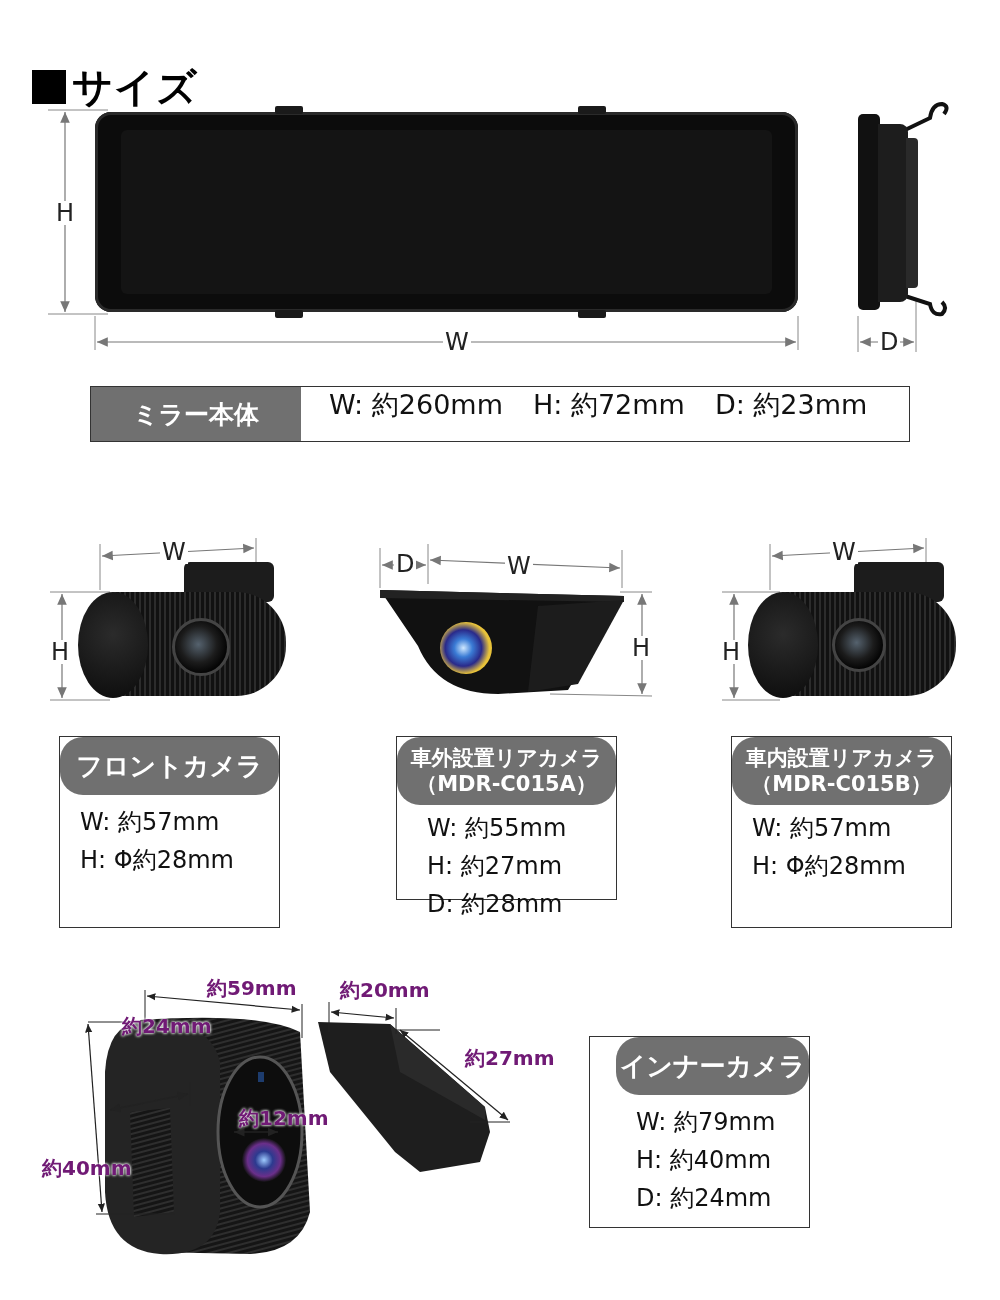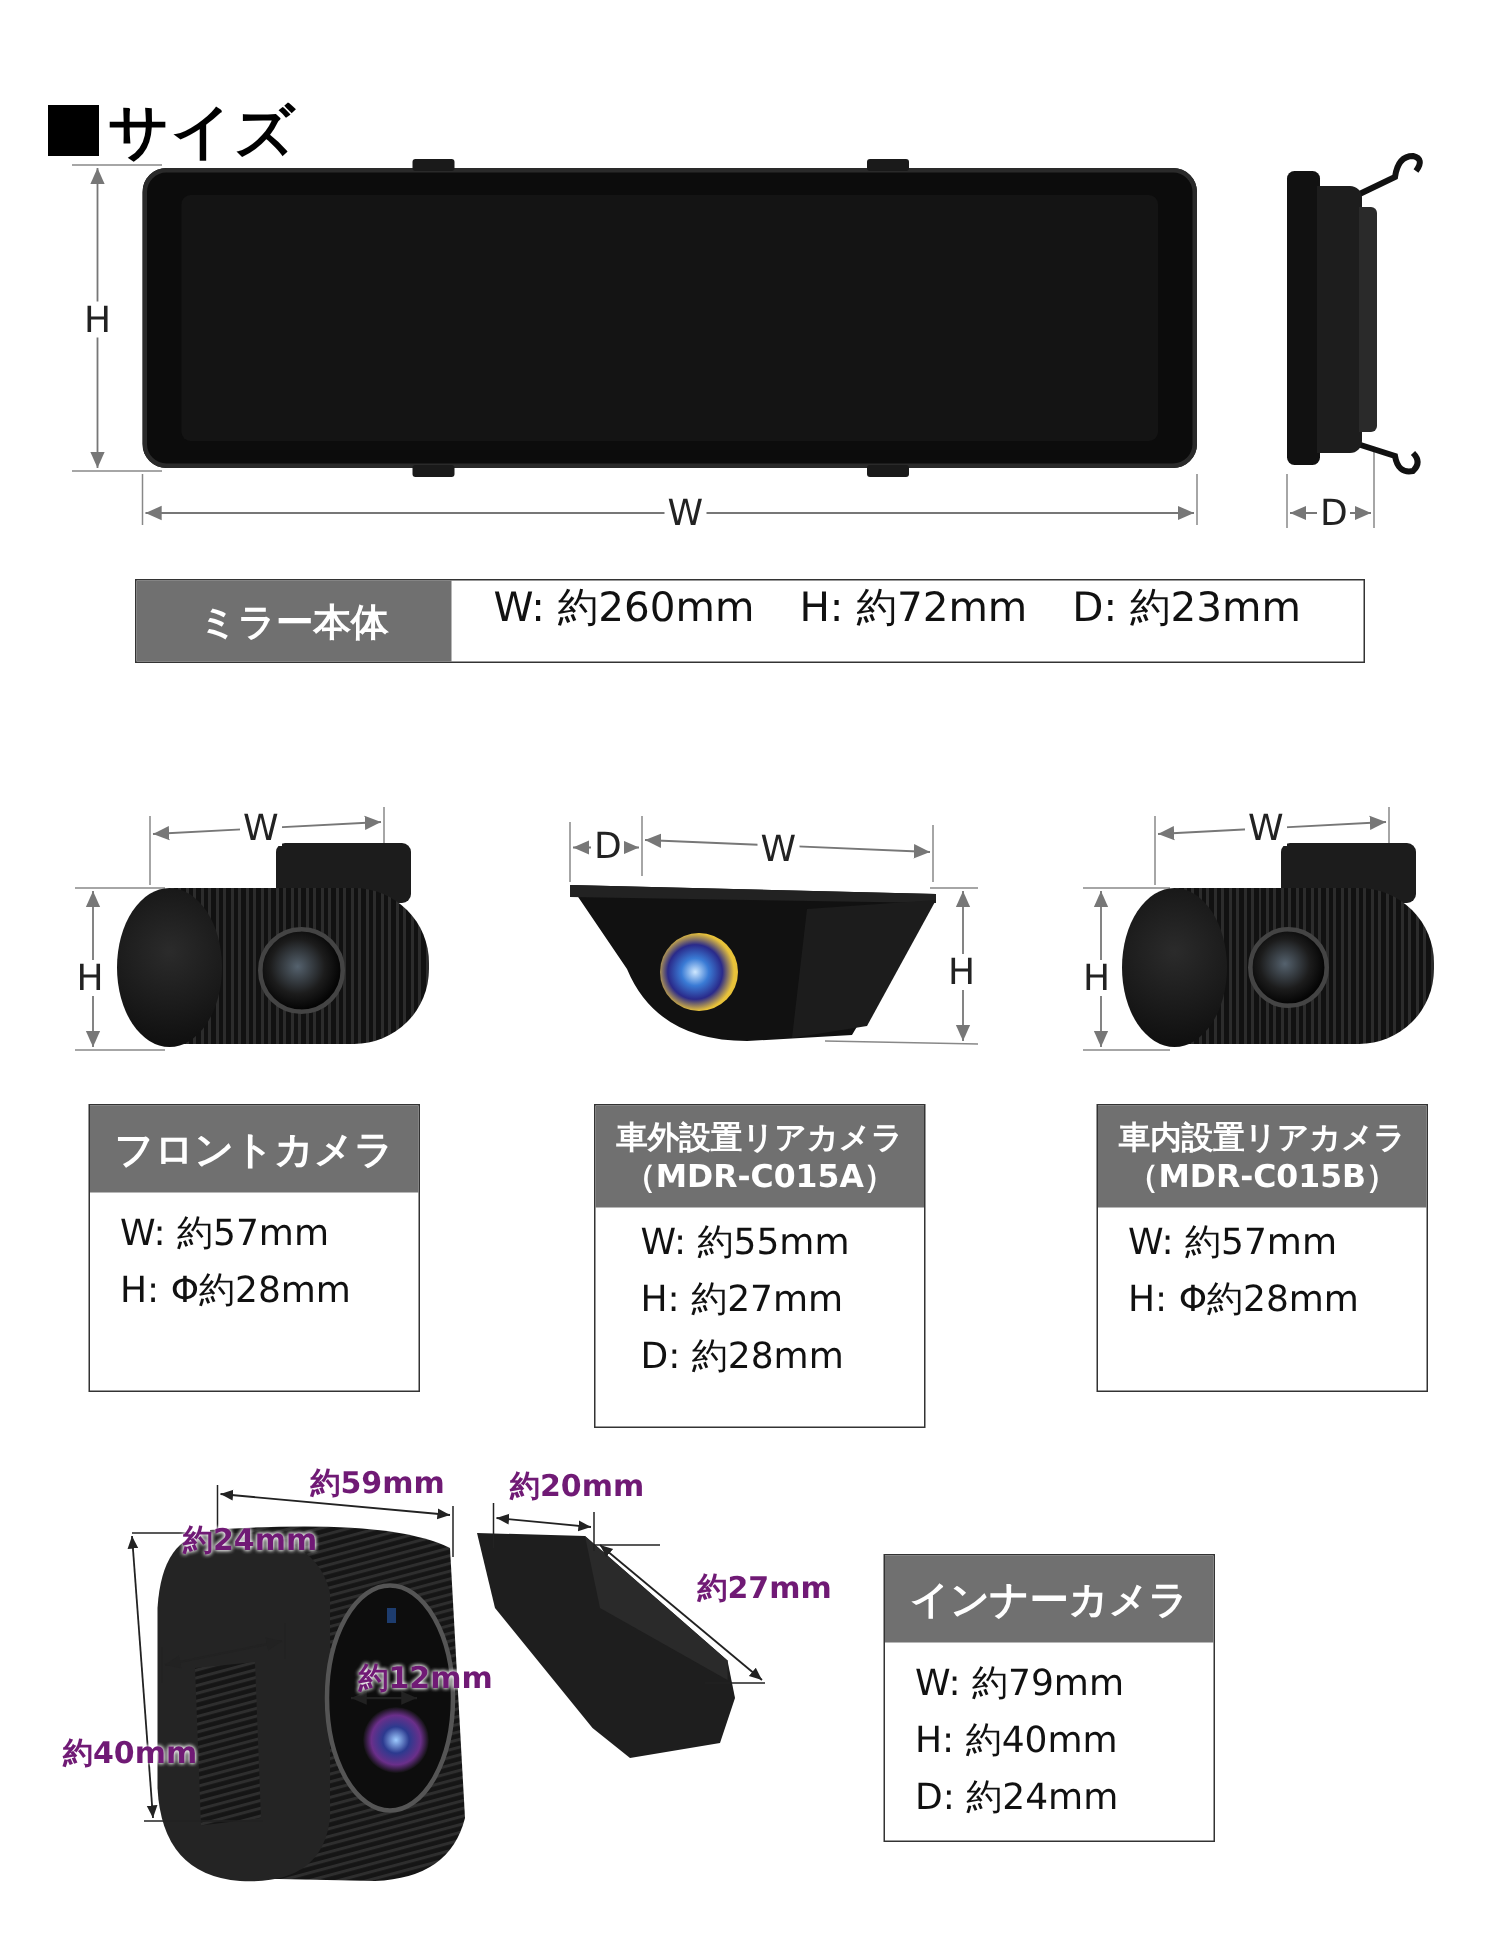"フロントカメラ" .spec-box .head { border-radius: none -> 23px }
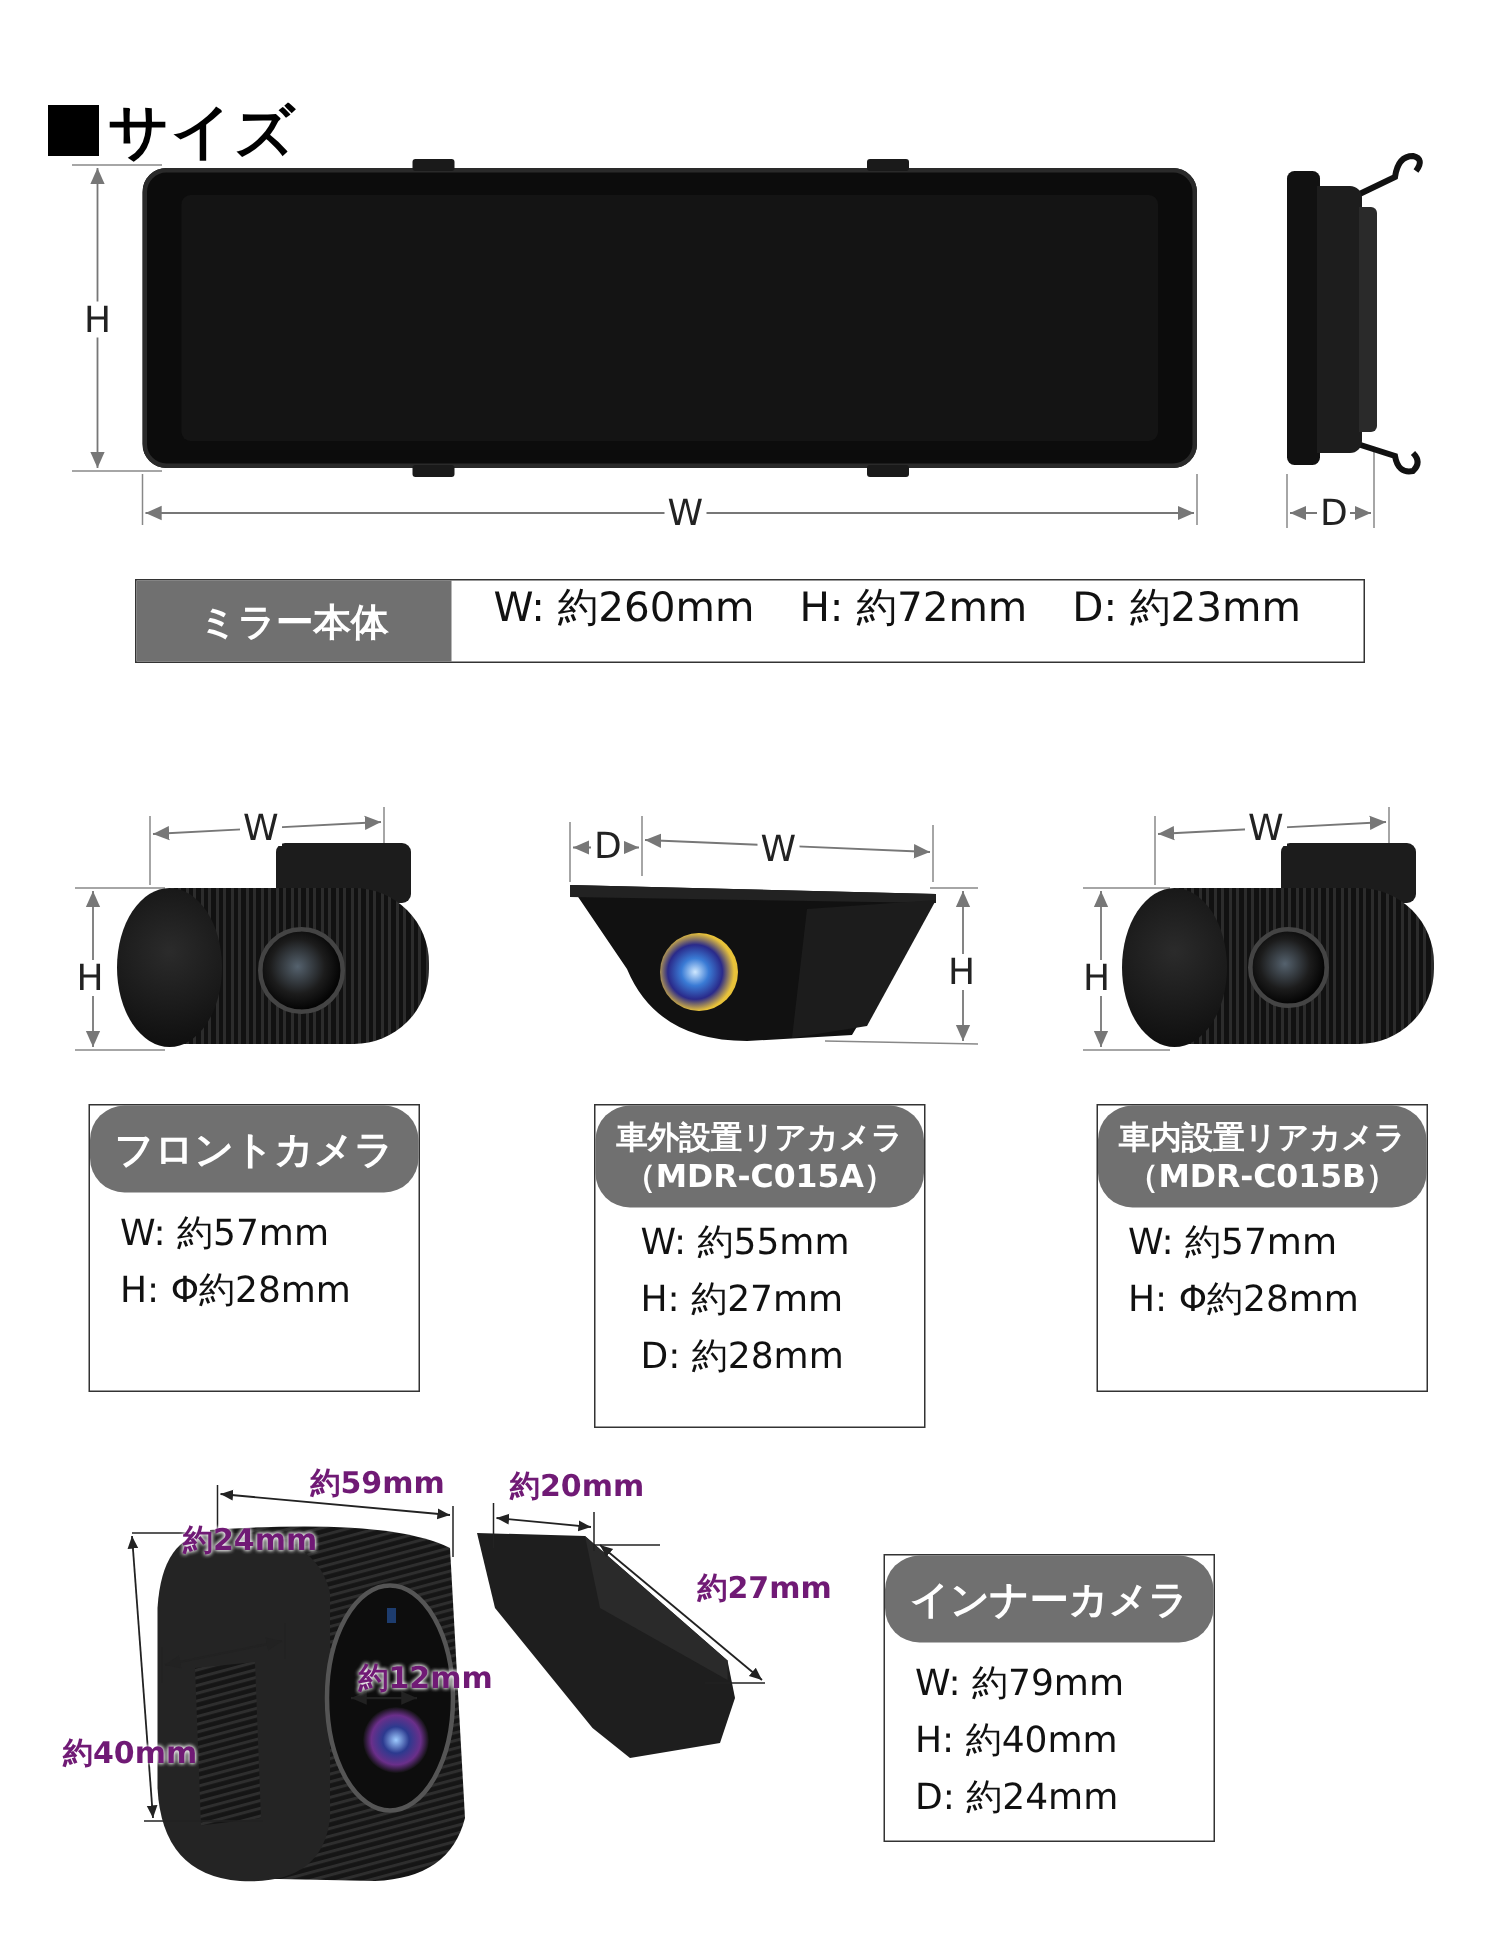"車外設置リアカメラ" div.abs { height: 216px -> 164px }
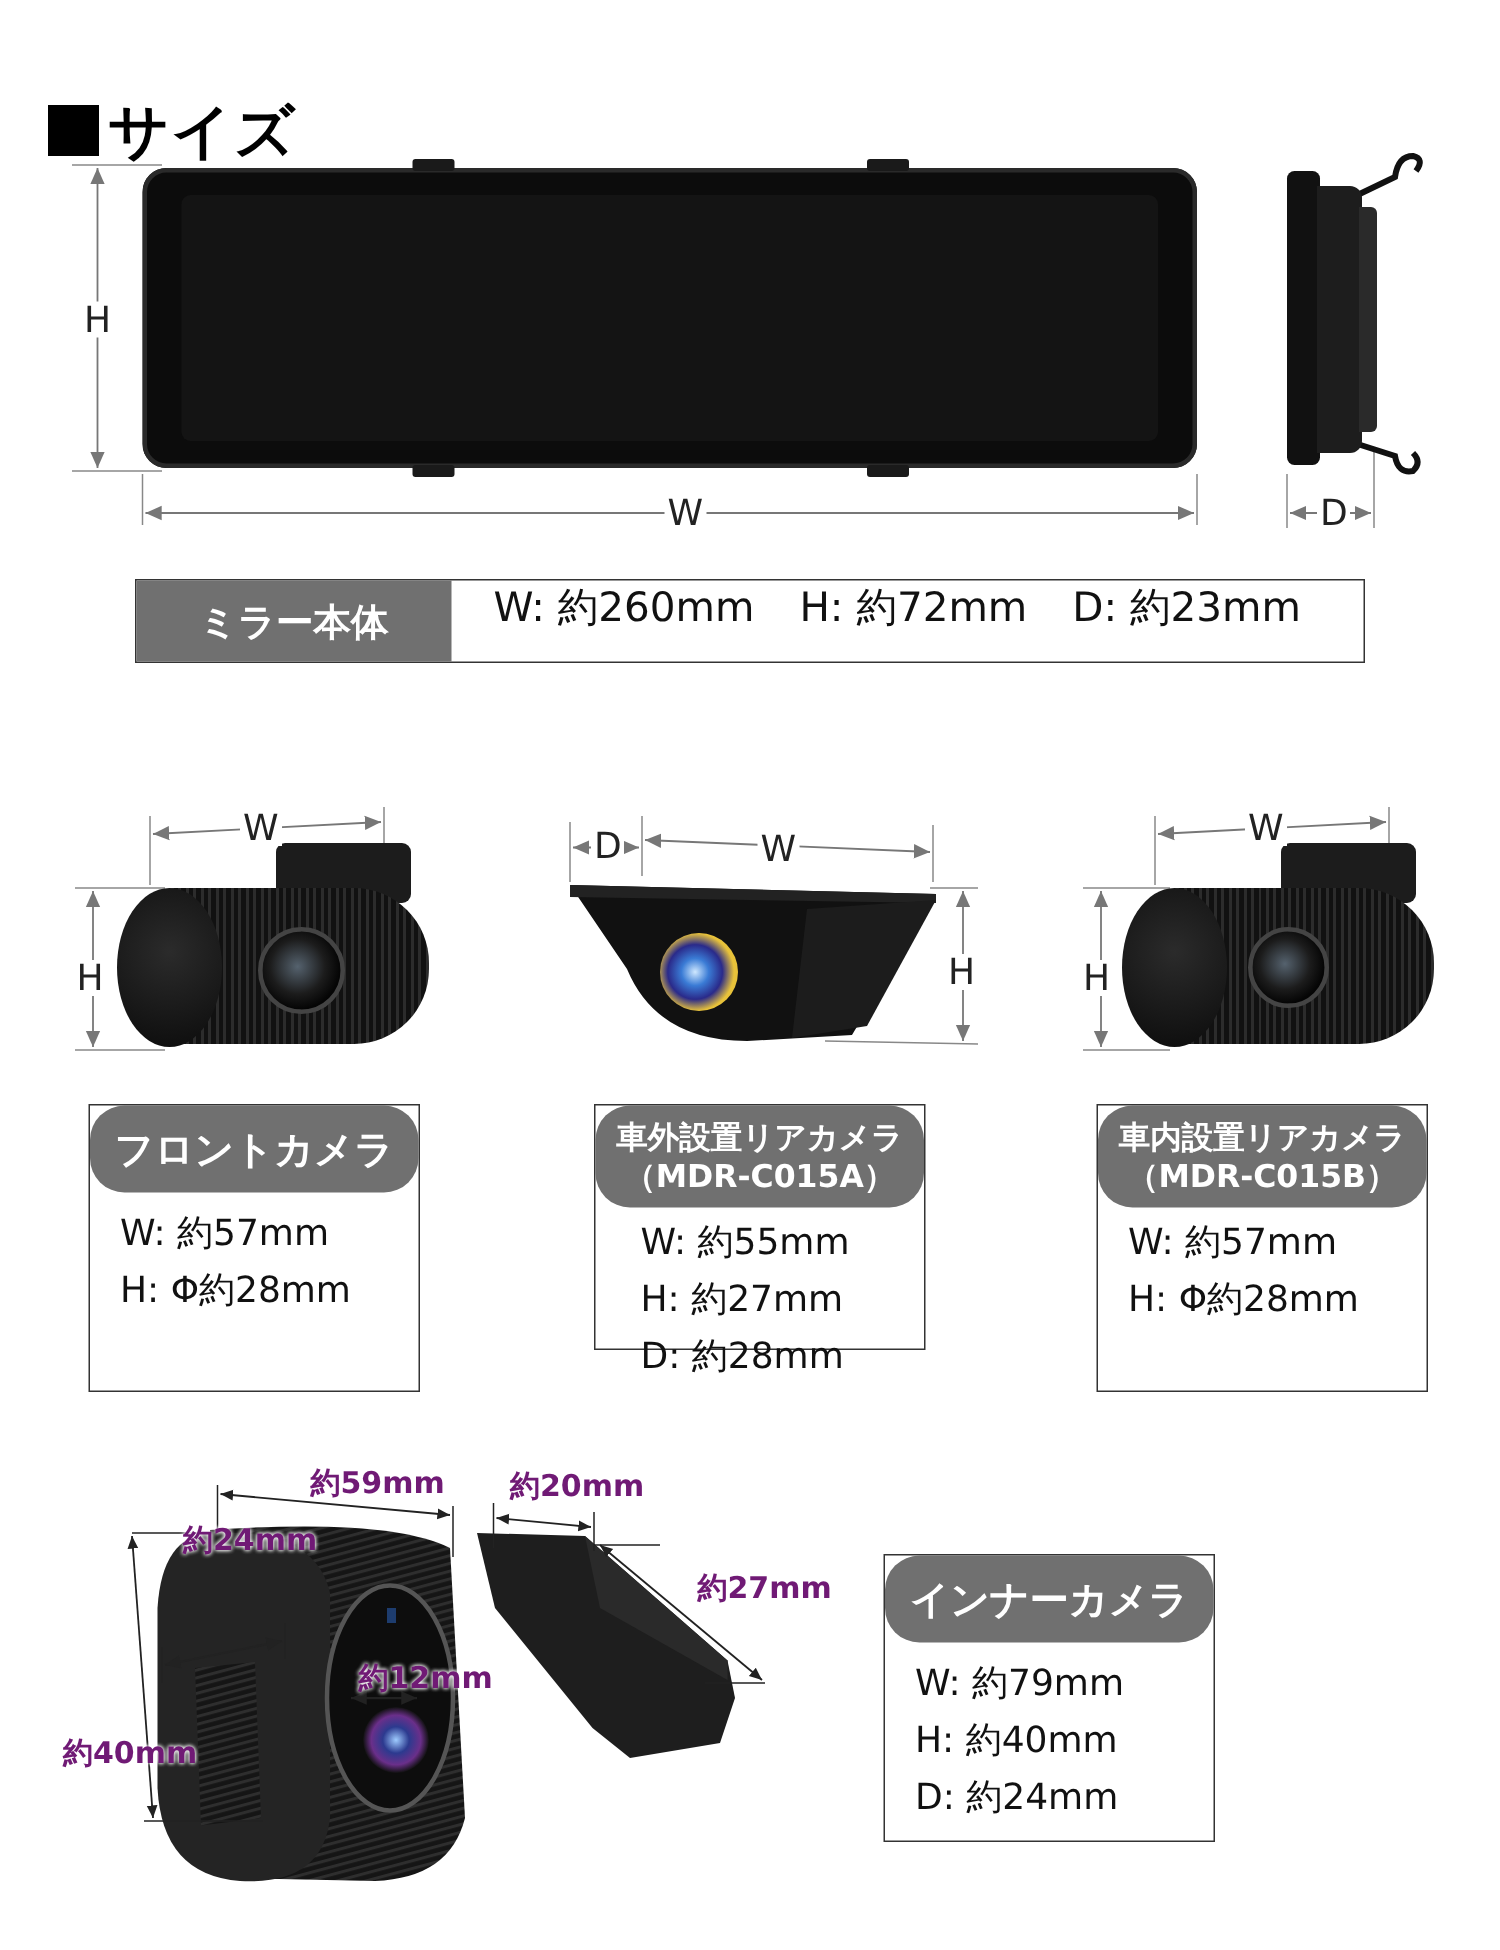"インナーカメラ" div.abs { padding-left: none -> 26px }
